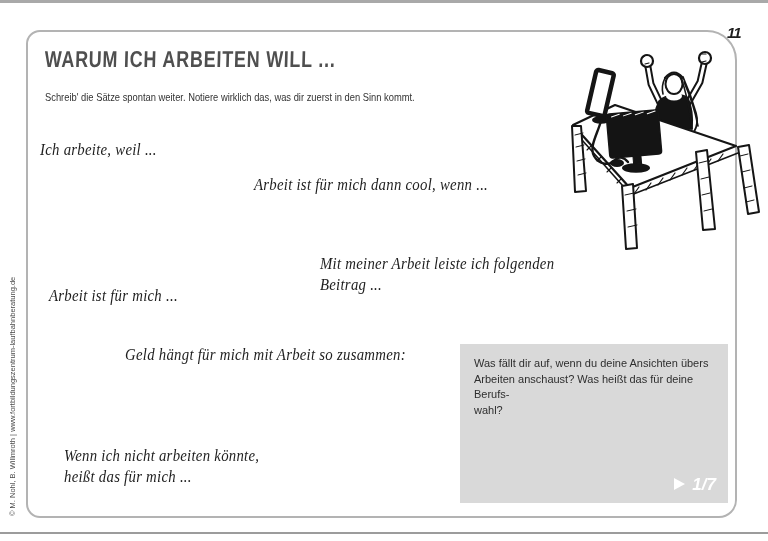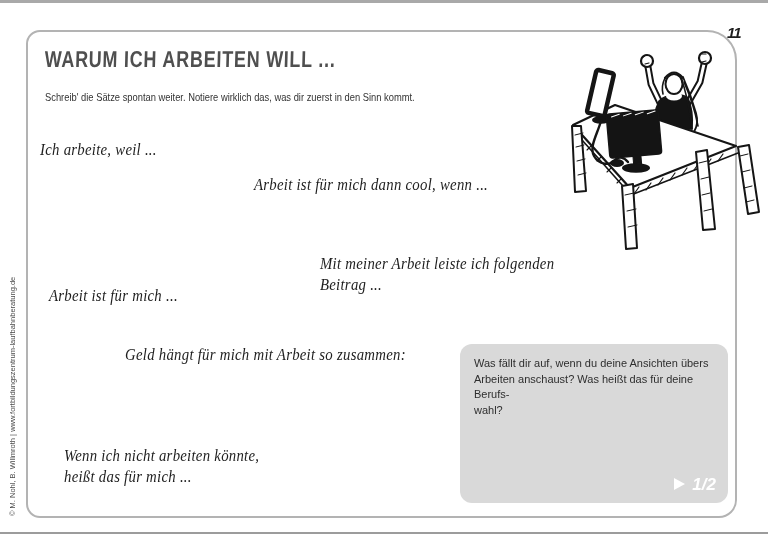"Was fällt dir auf, wenn" .note-box { border-radius: 12px -> 0 }
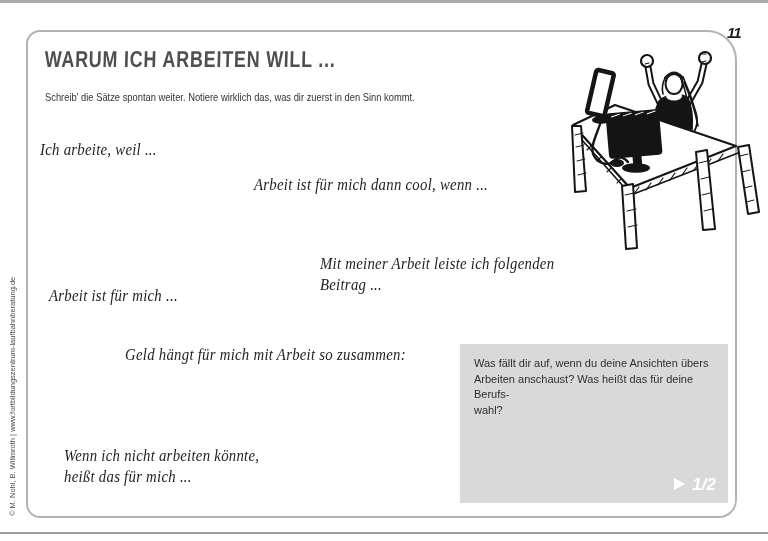"1/2" span { text: 1/2 -> 1/7 }
